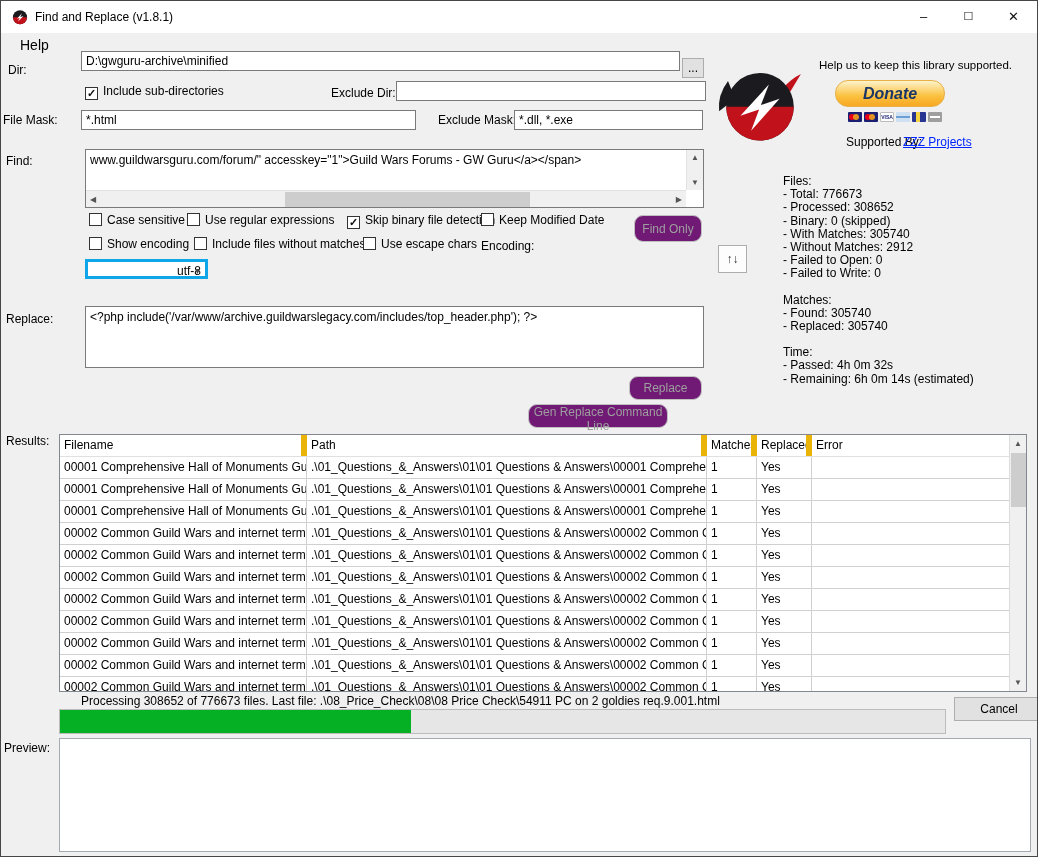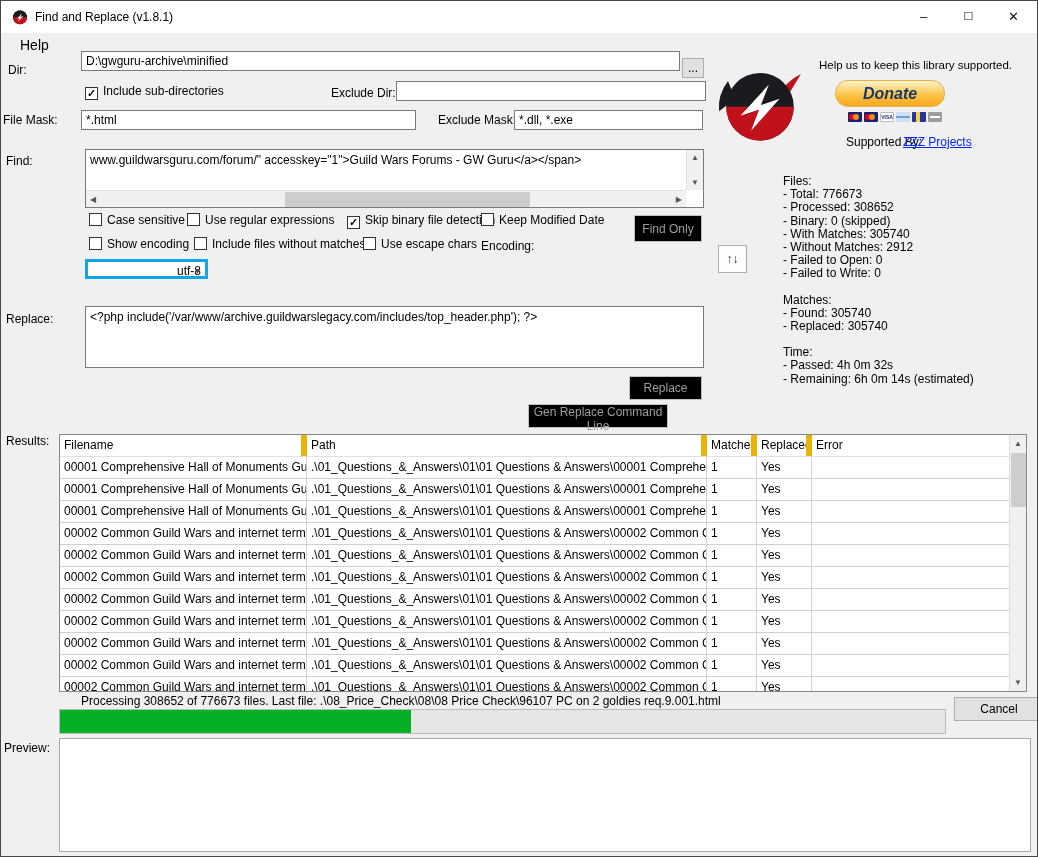"Find Only" .btn.disabled { background: #000000 -> #701a75; border-radius: none -> 9px }
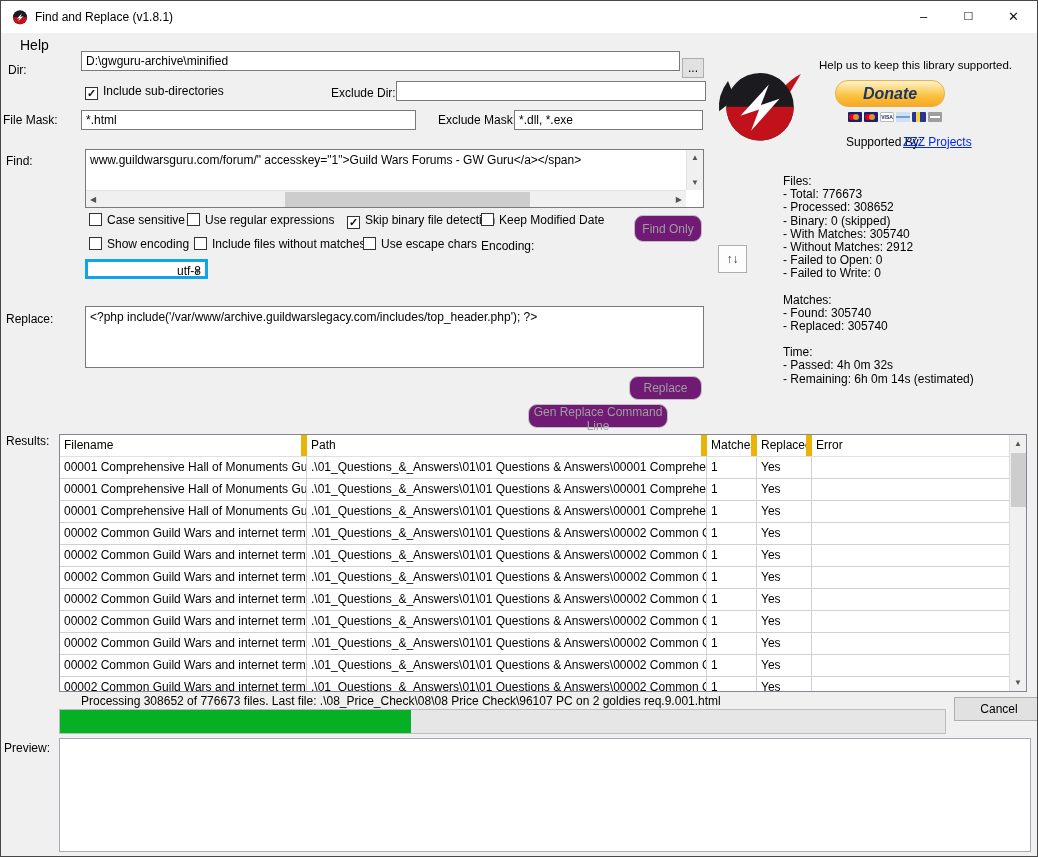"Processing 308652 of 776673 files." span.lbl { text: 96107 -> 54911 }
